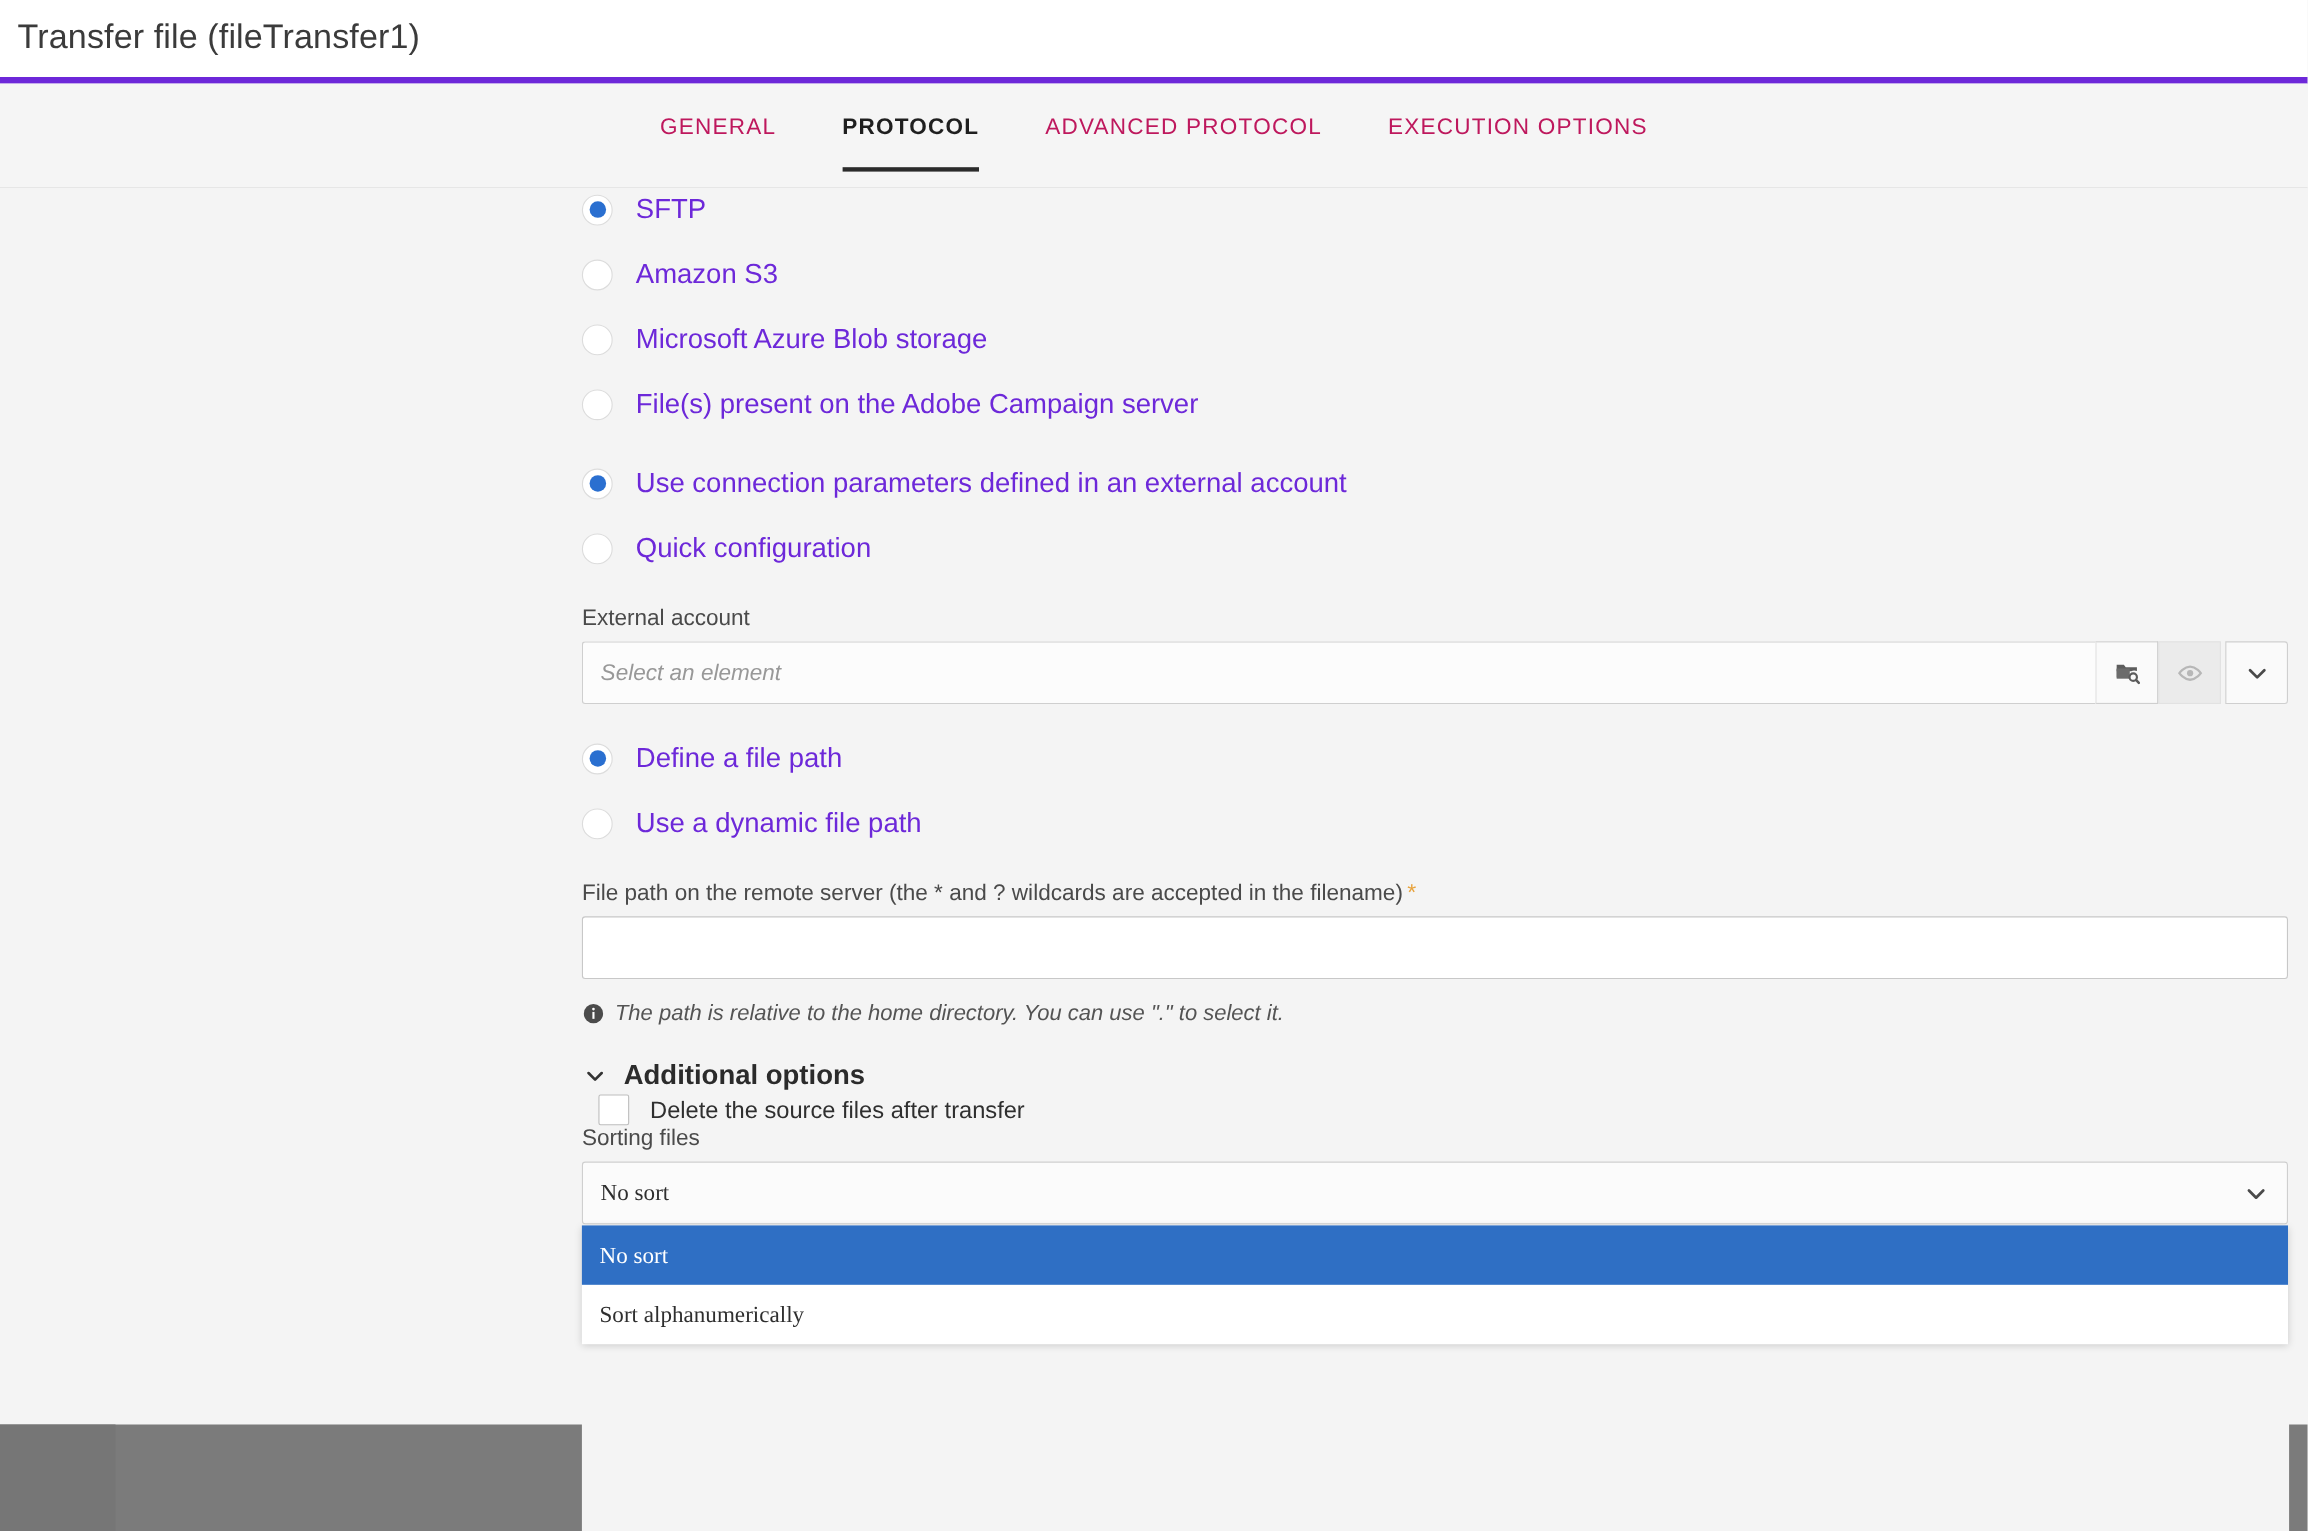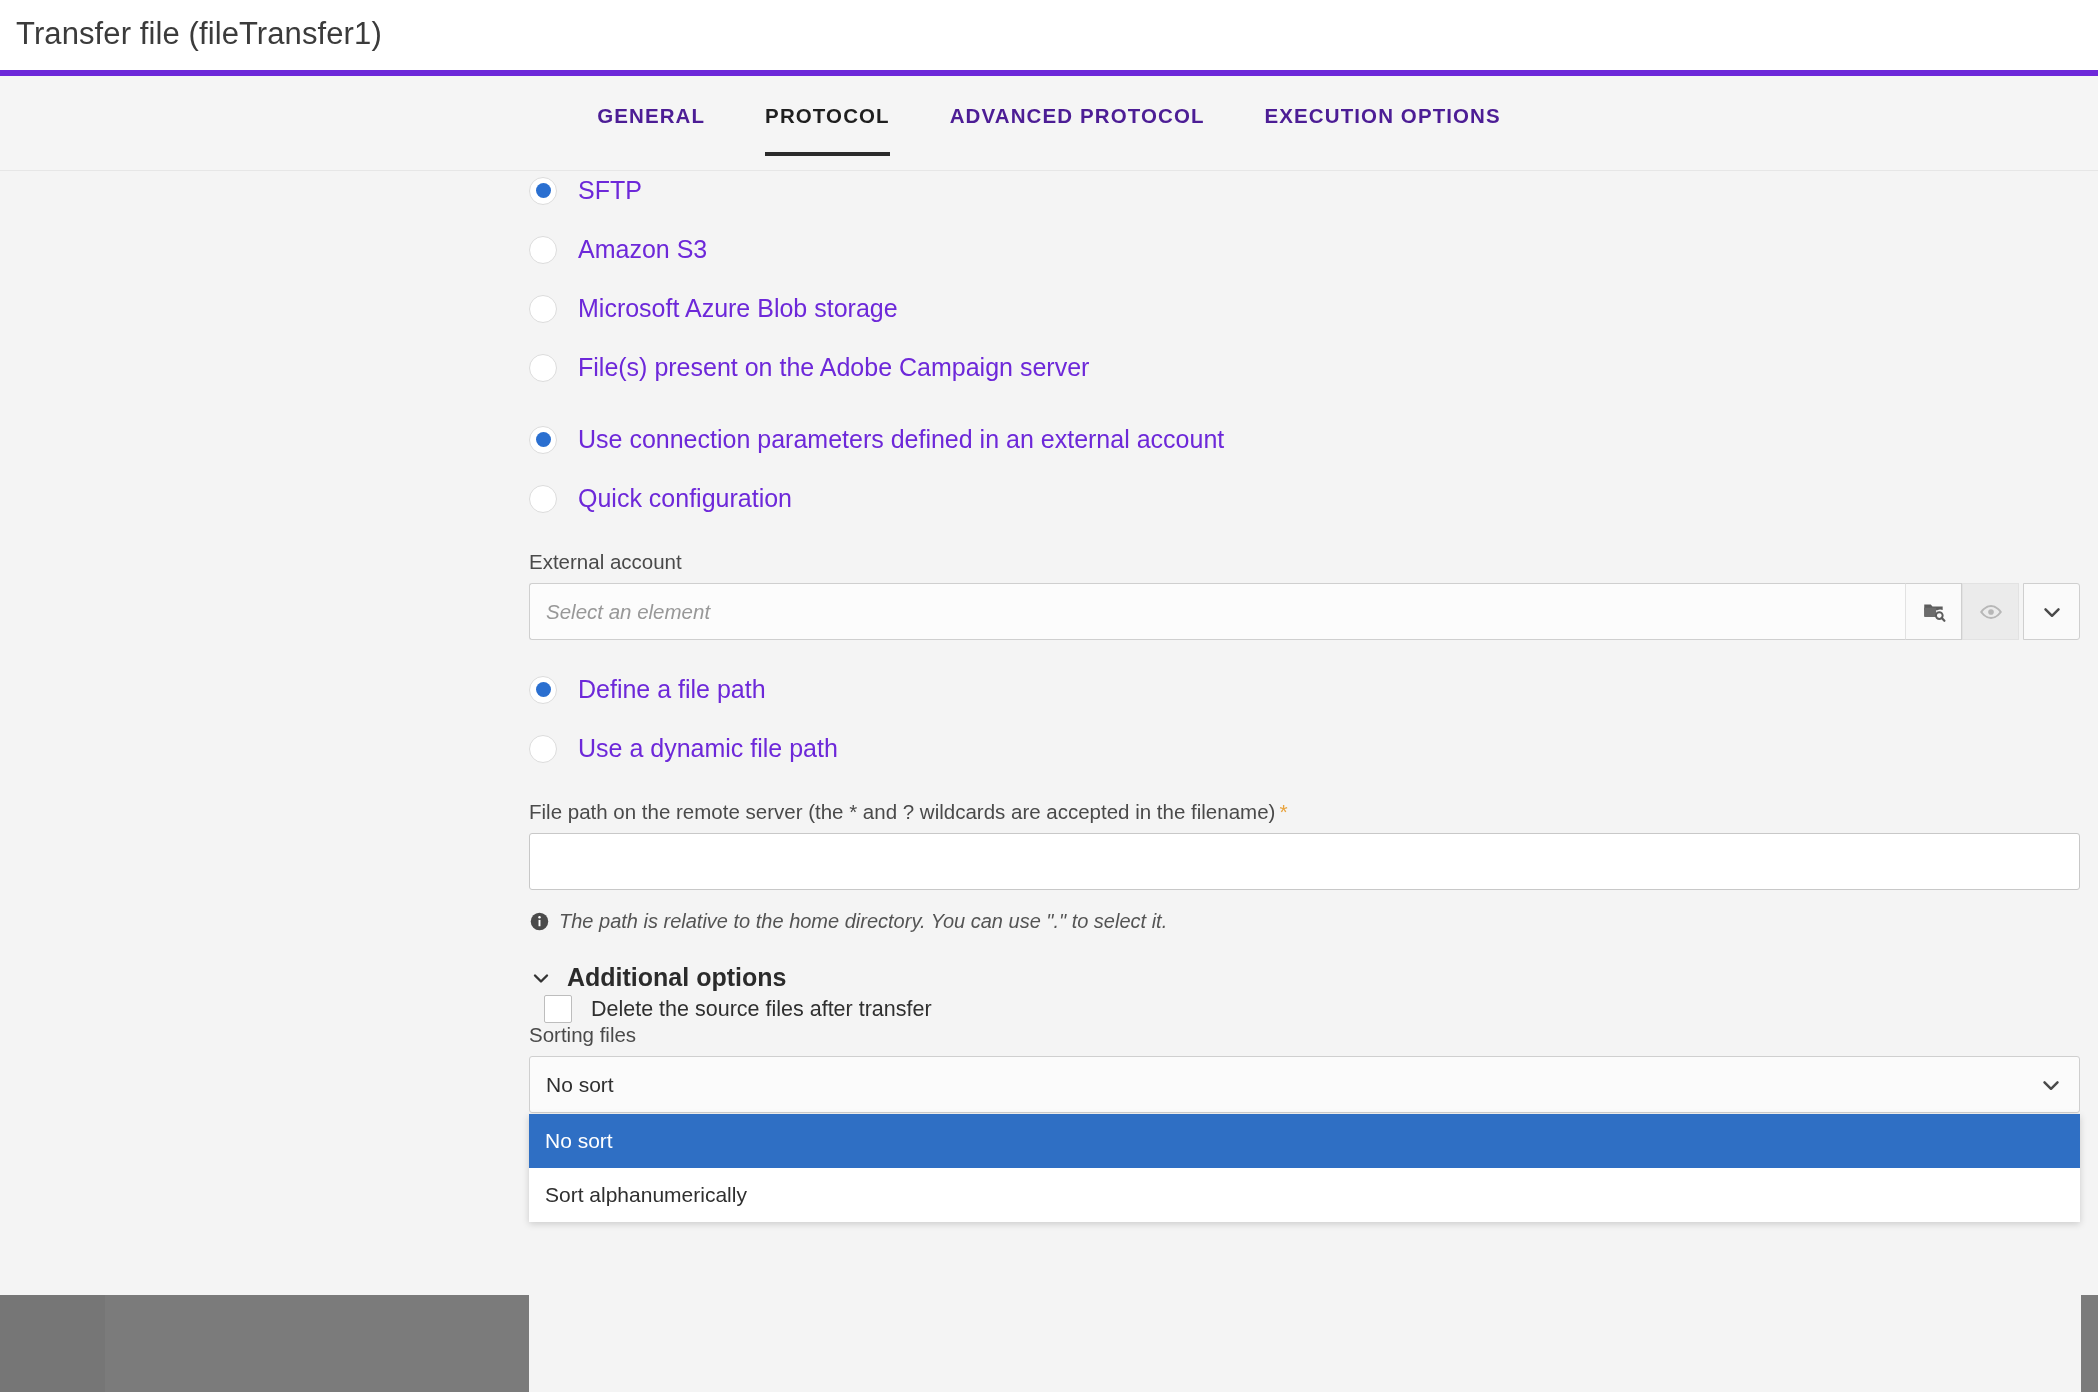"GENERAL" .tab { color: #4c1d95 -> #be185d; font-weight: 700 -> 400 }
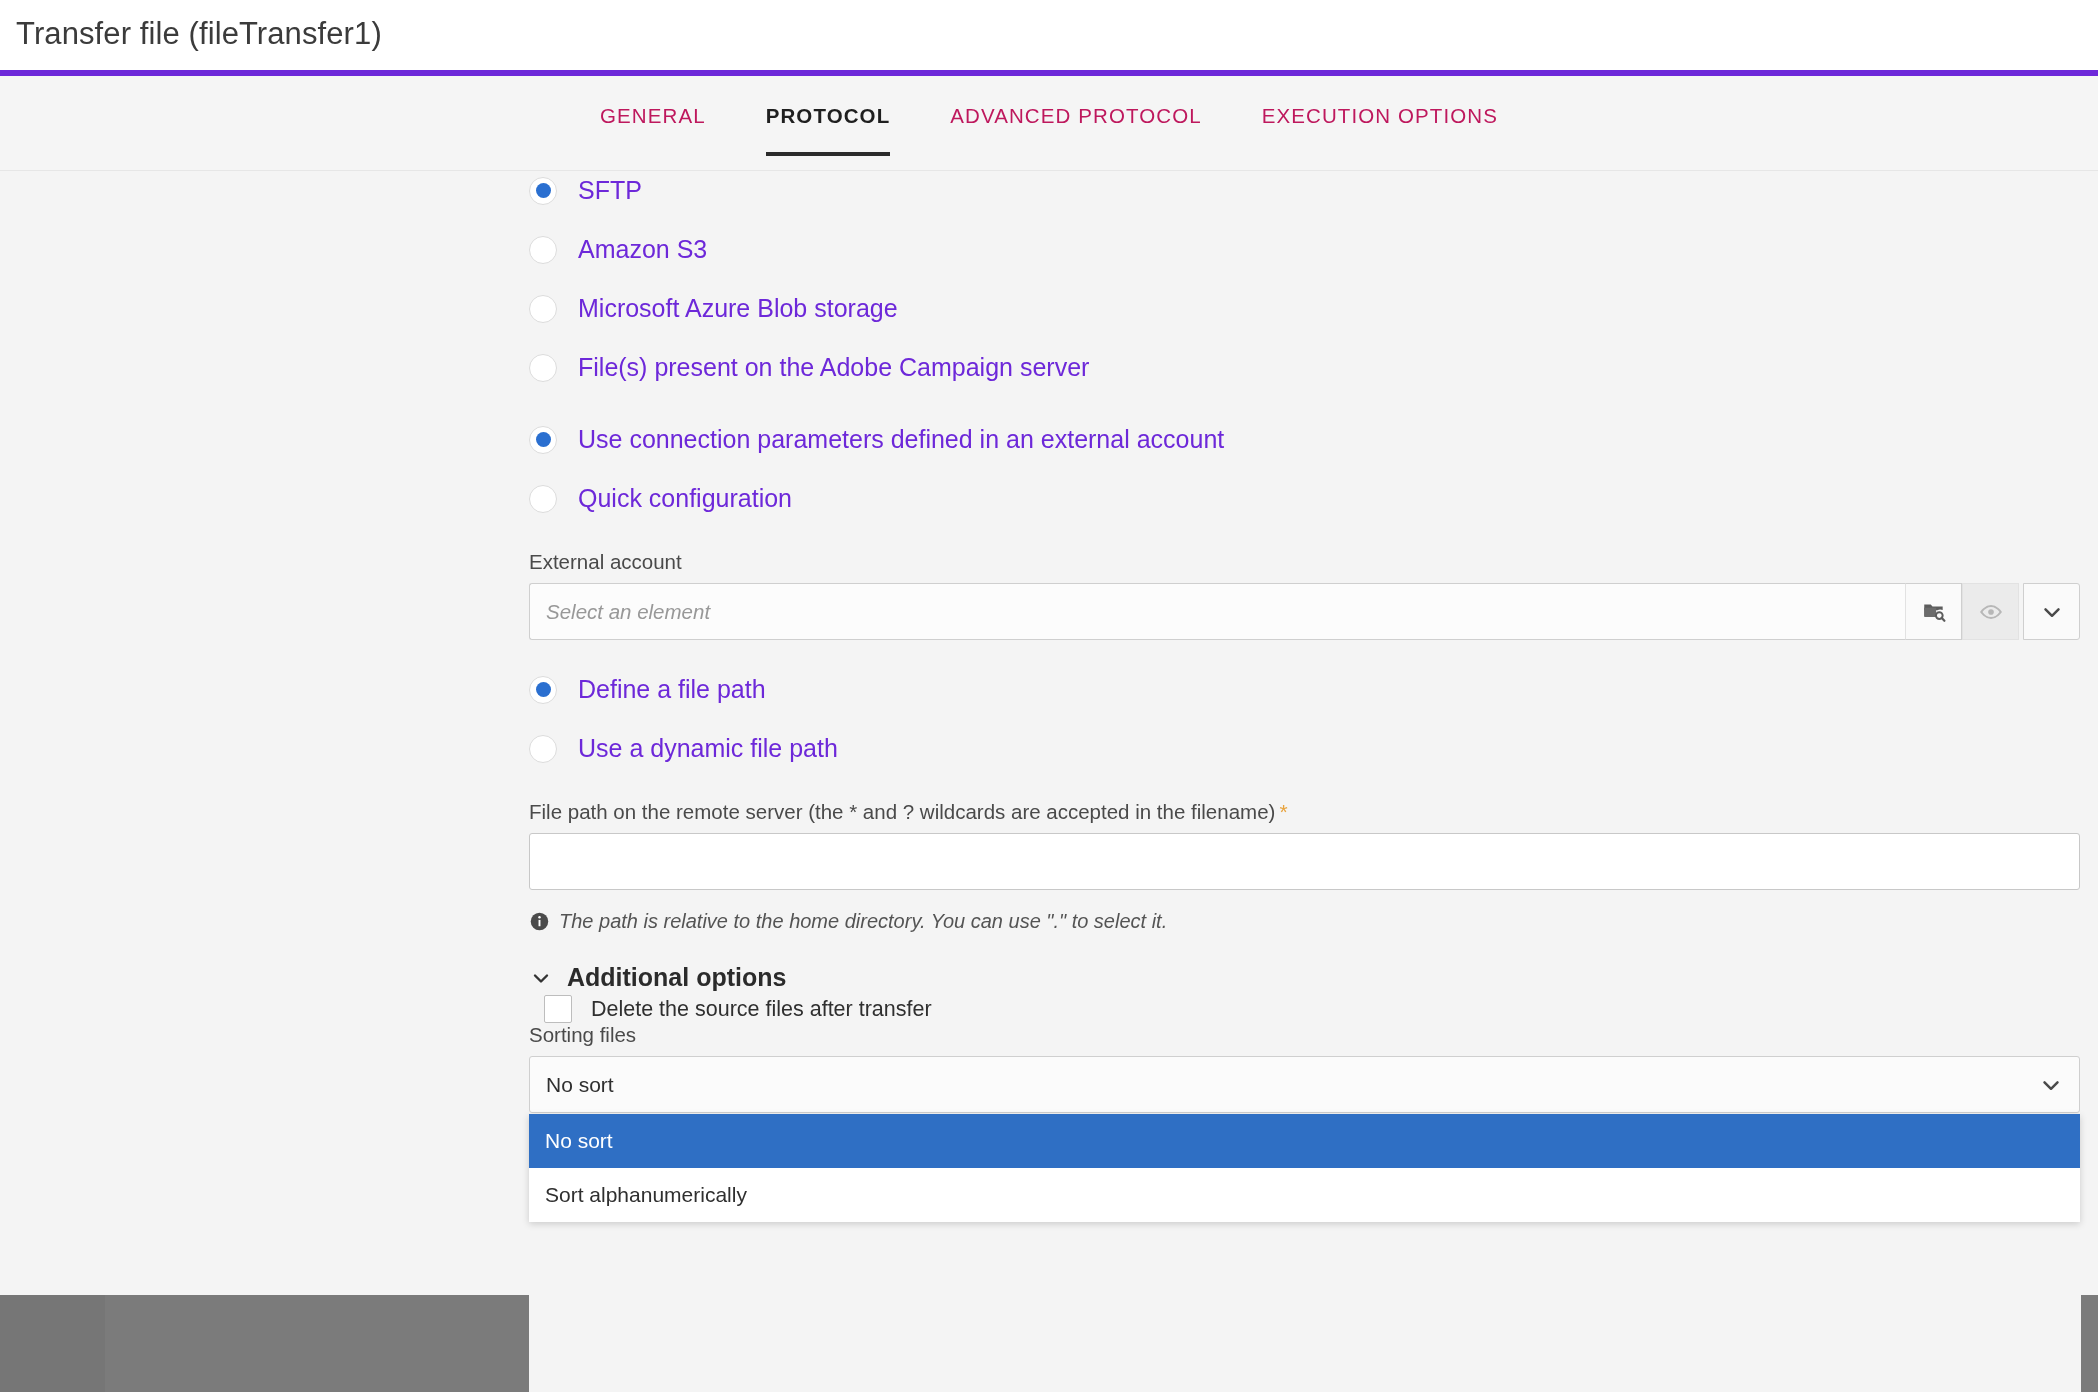"No sort" .select-wrap { font-family: none -> Liberation Serif, serif }
